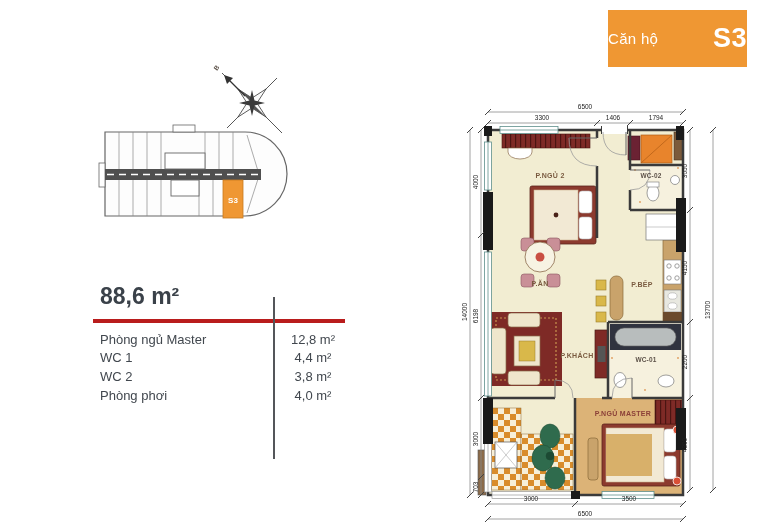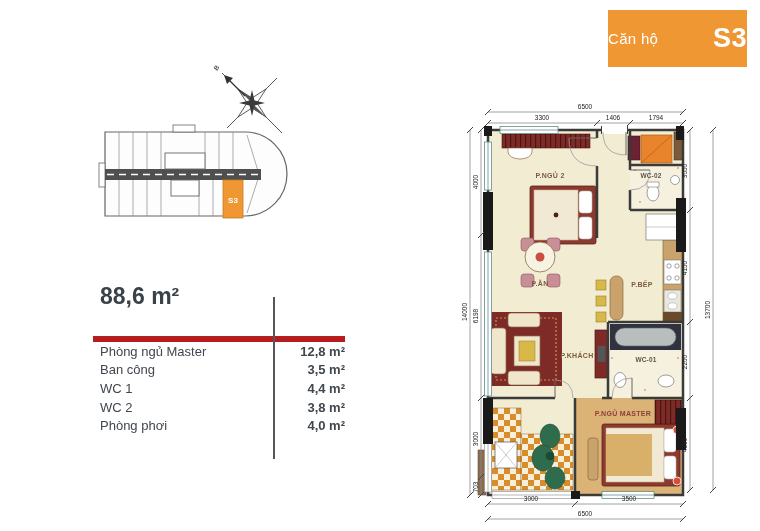"88,6 m²" .summary .title { border-bottom: 6px solid #b91c1c -> 4px solid #b91c1c; padding-bottom: 26px -> 9px }
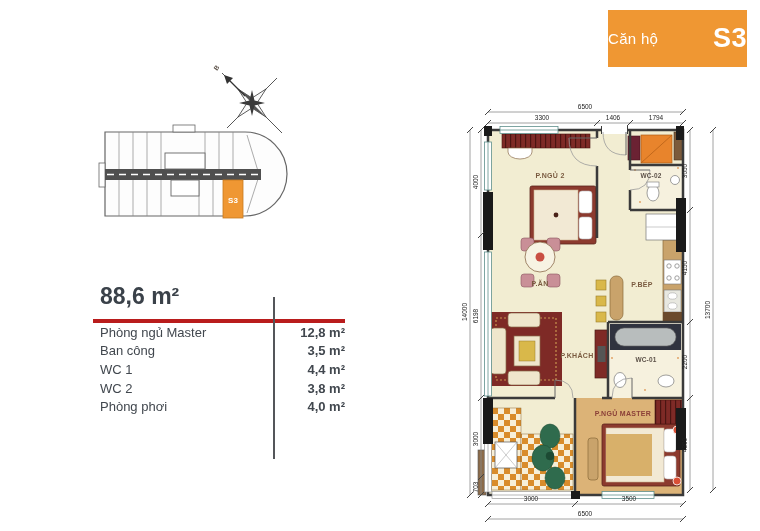"Phòng ngủ Master" .summary .rows { margin-top: 0 -> 7px }
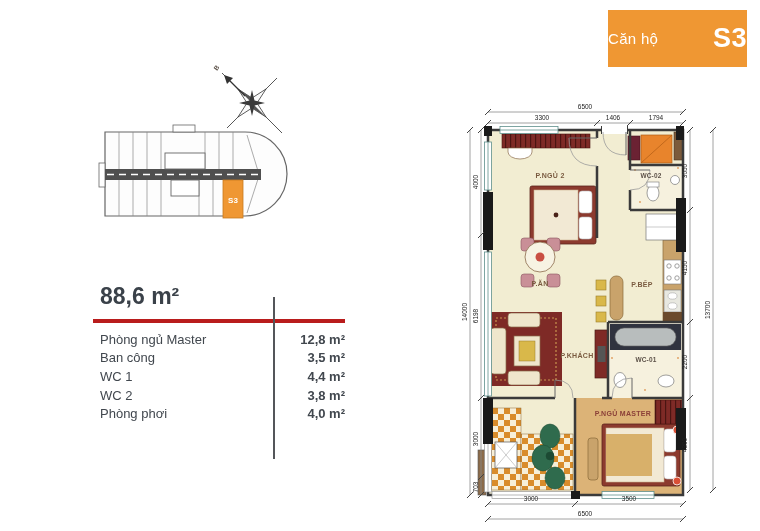"12,8 m²" .summary .row .val { font-weight: bold -> none; text-align: right -> center }
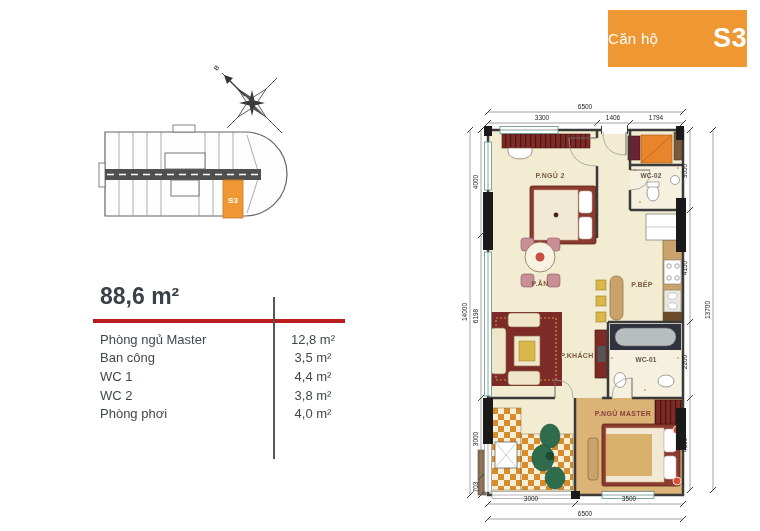"Ban công" div.row { html: <div> <span>Ban công</span> <span>3,5 m²</span> </div> -> none }
